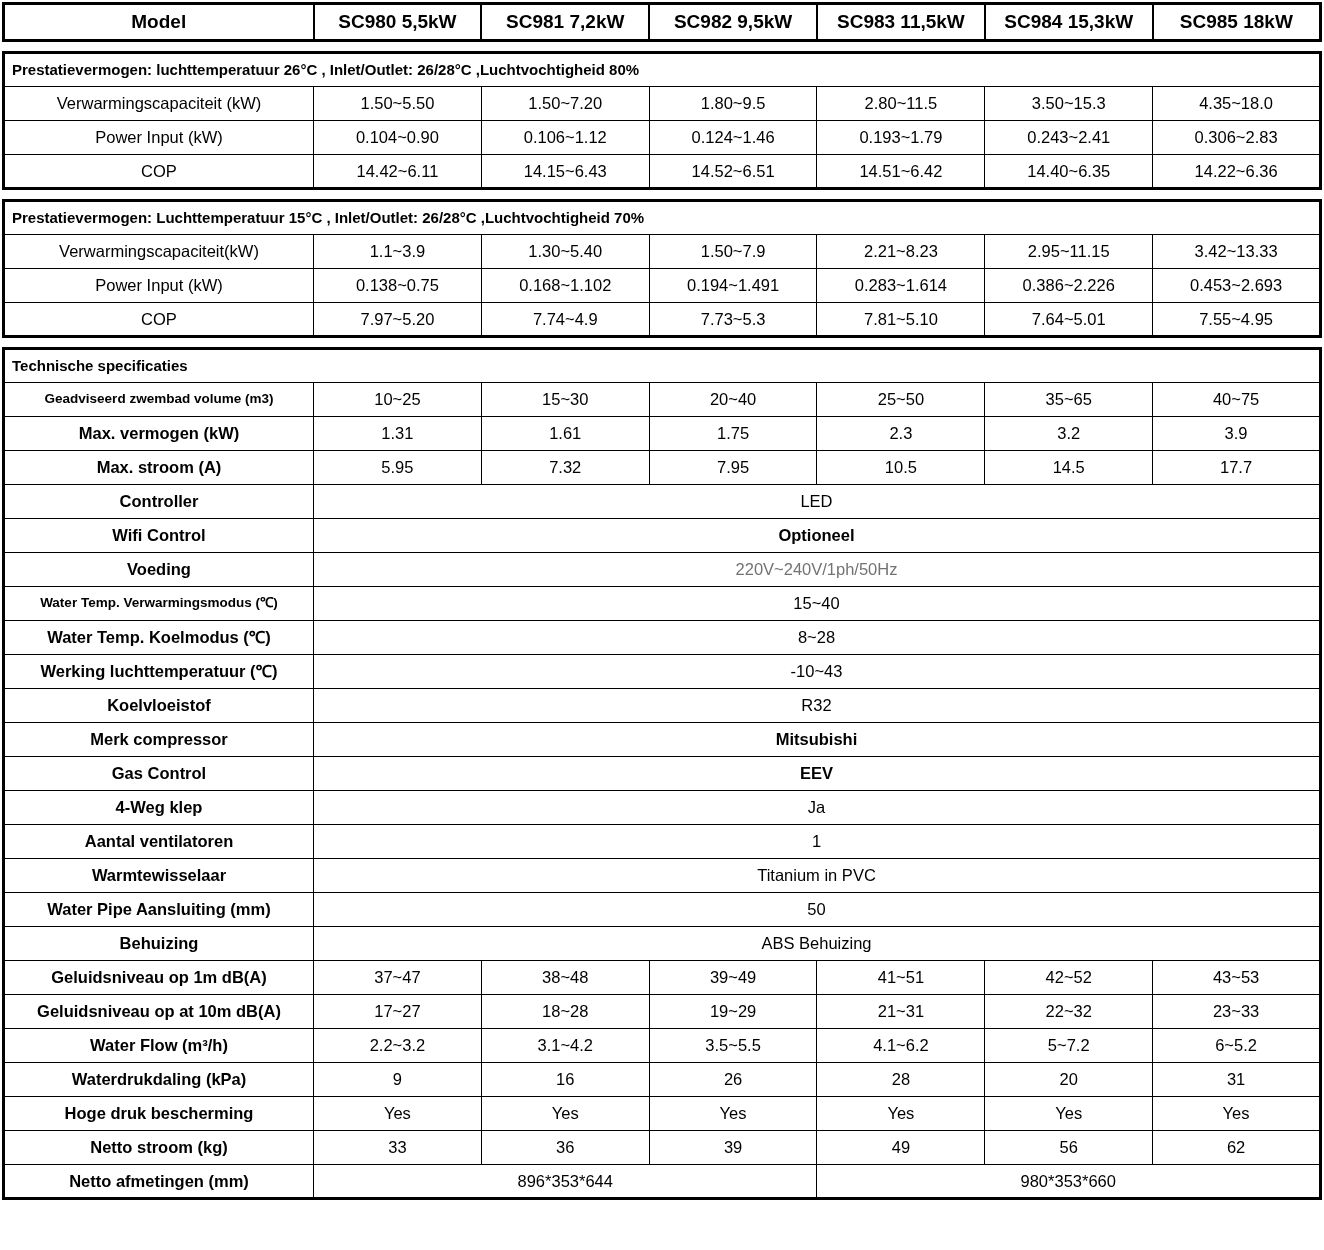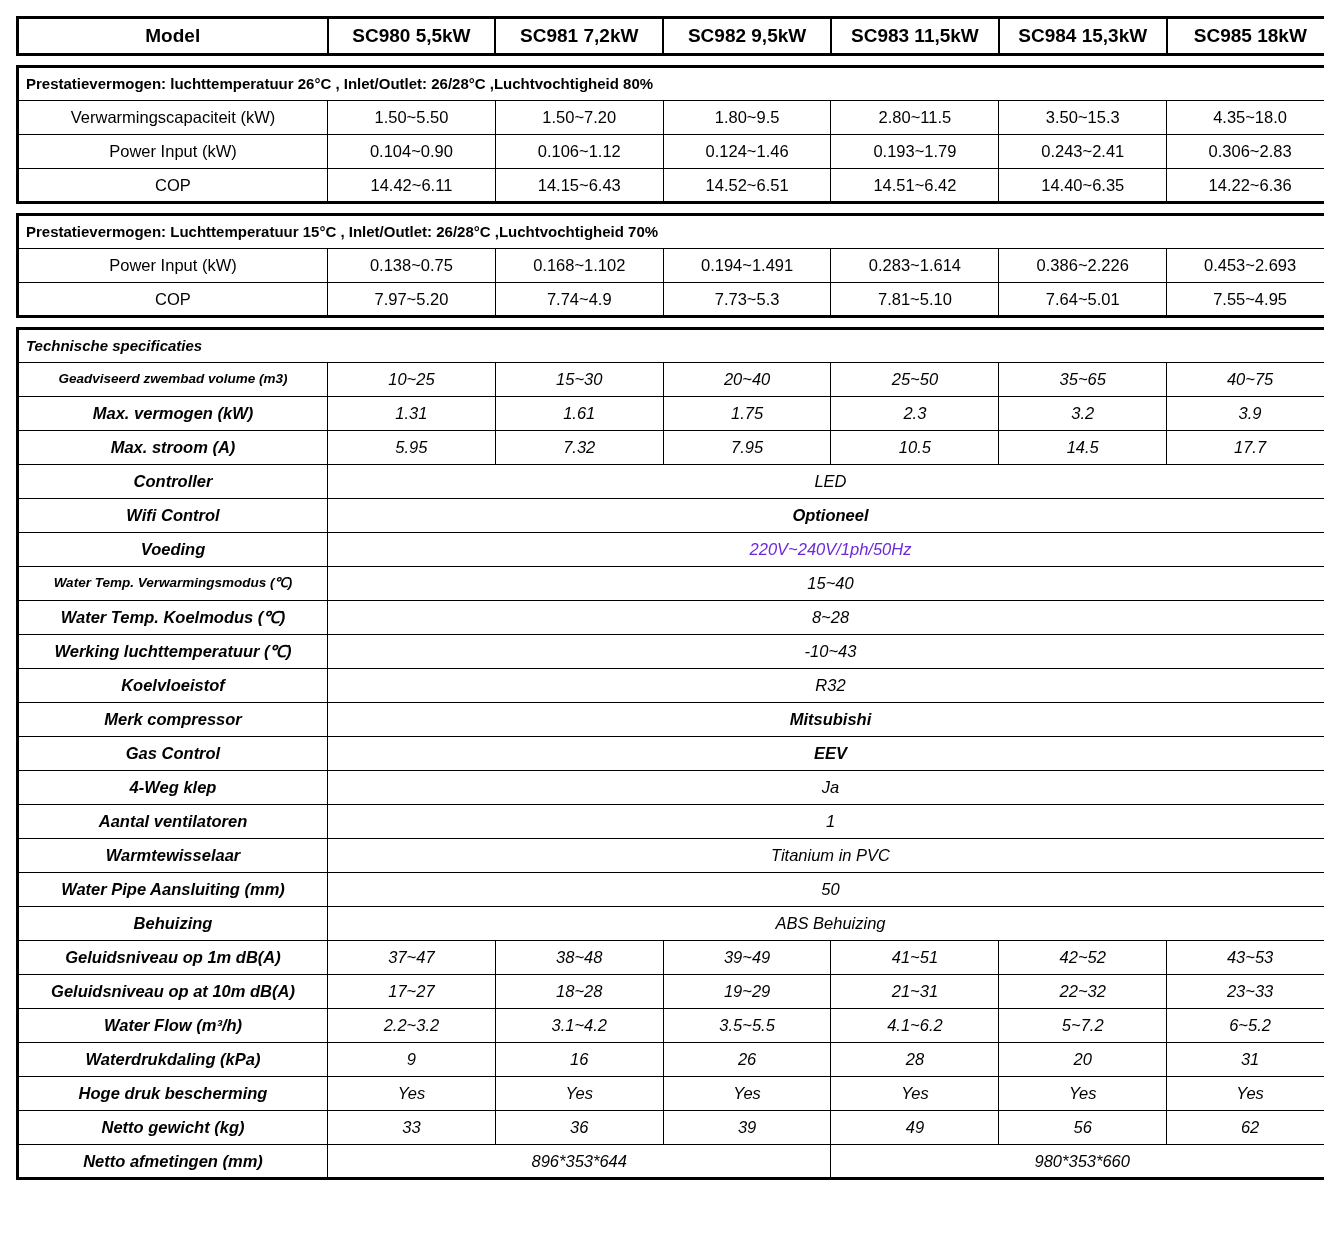"Model" .page { padding: 16px -> 2px }
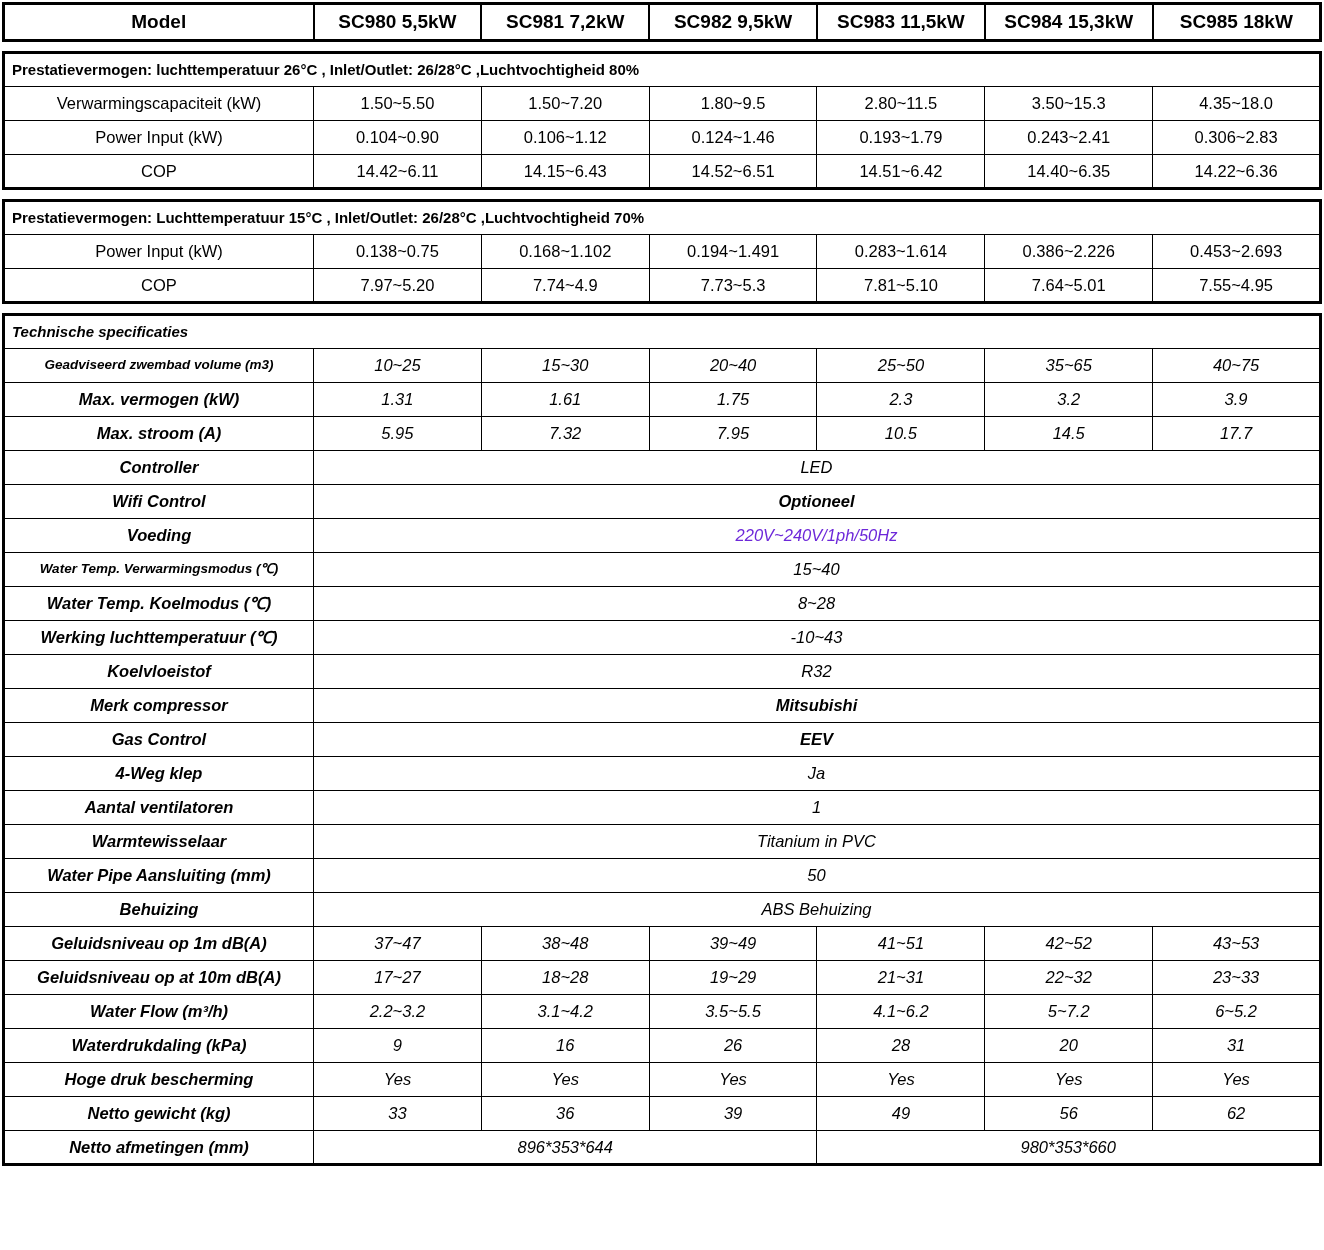"Verwarmingscapaciteit(kW)" tr { html: none -> <tr> <td>Verwarmingscapaciteit(kW)</td> <td>1.1~3.9</td> <td>1.30~5.40</td> <td>1.50~7.9</td> <td>2.21~8.23</td> <td>2.95~11.15</td> <td>3.42~13.33</td> </tr> }
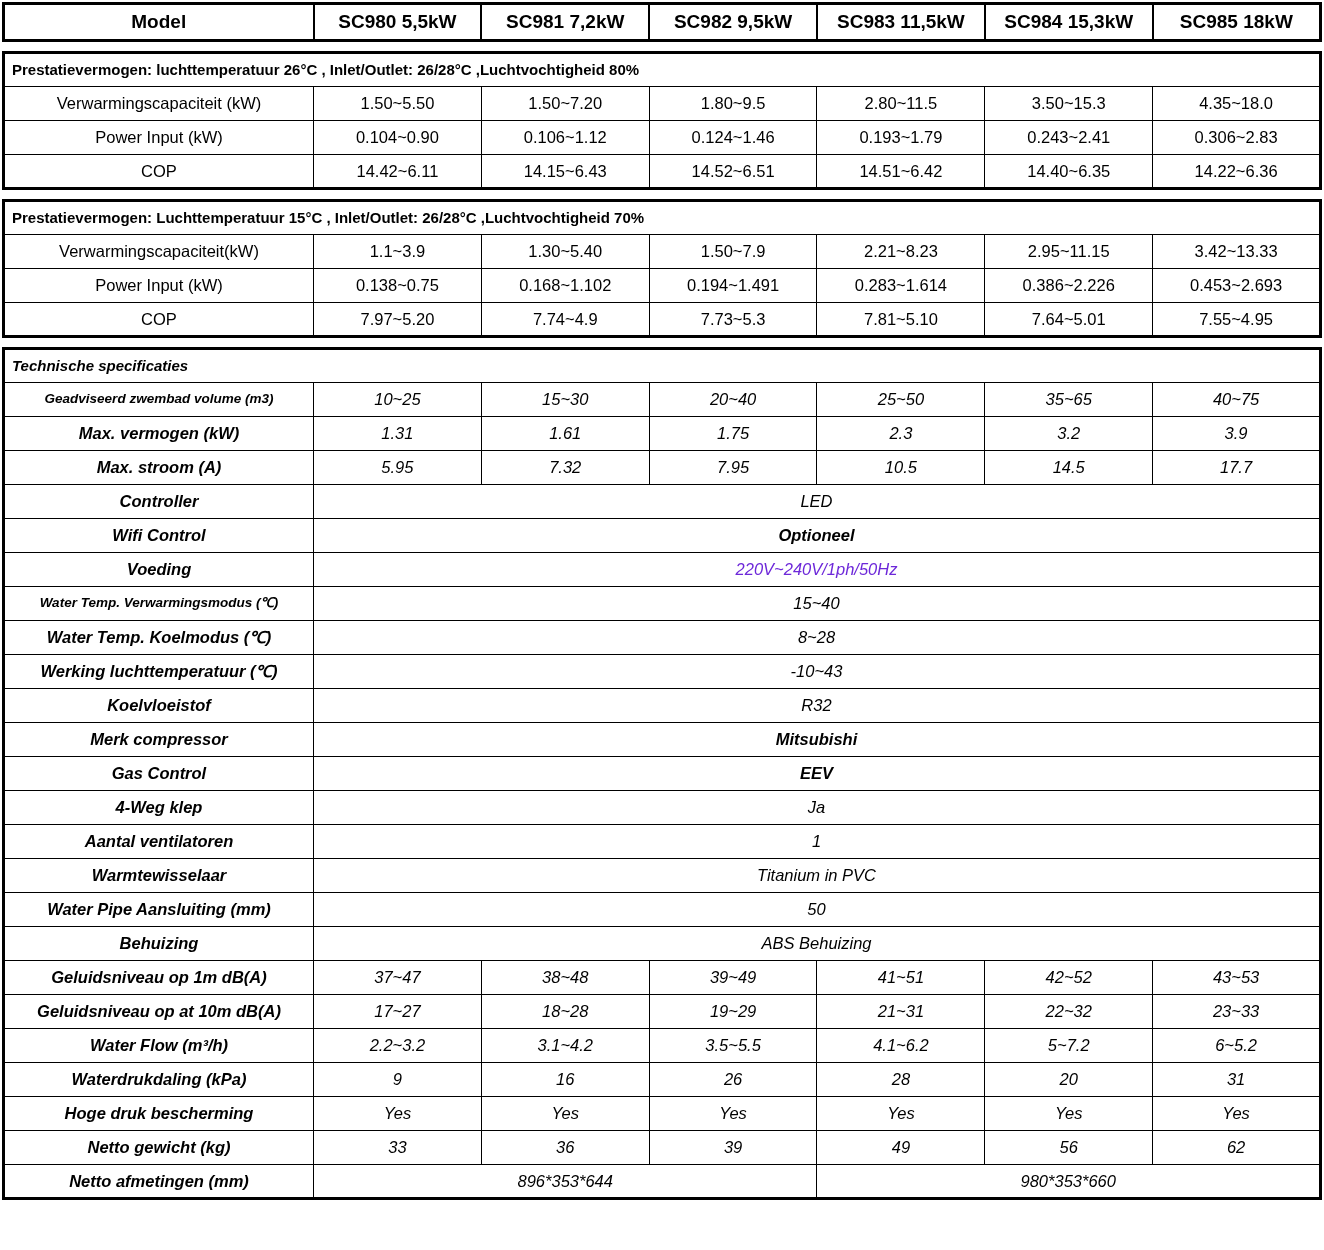"Technische specificaties" table.tbl:last-child { font-style: italic -> none }
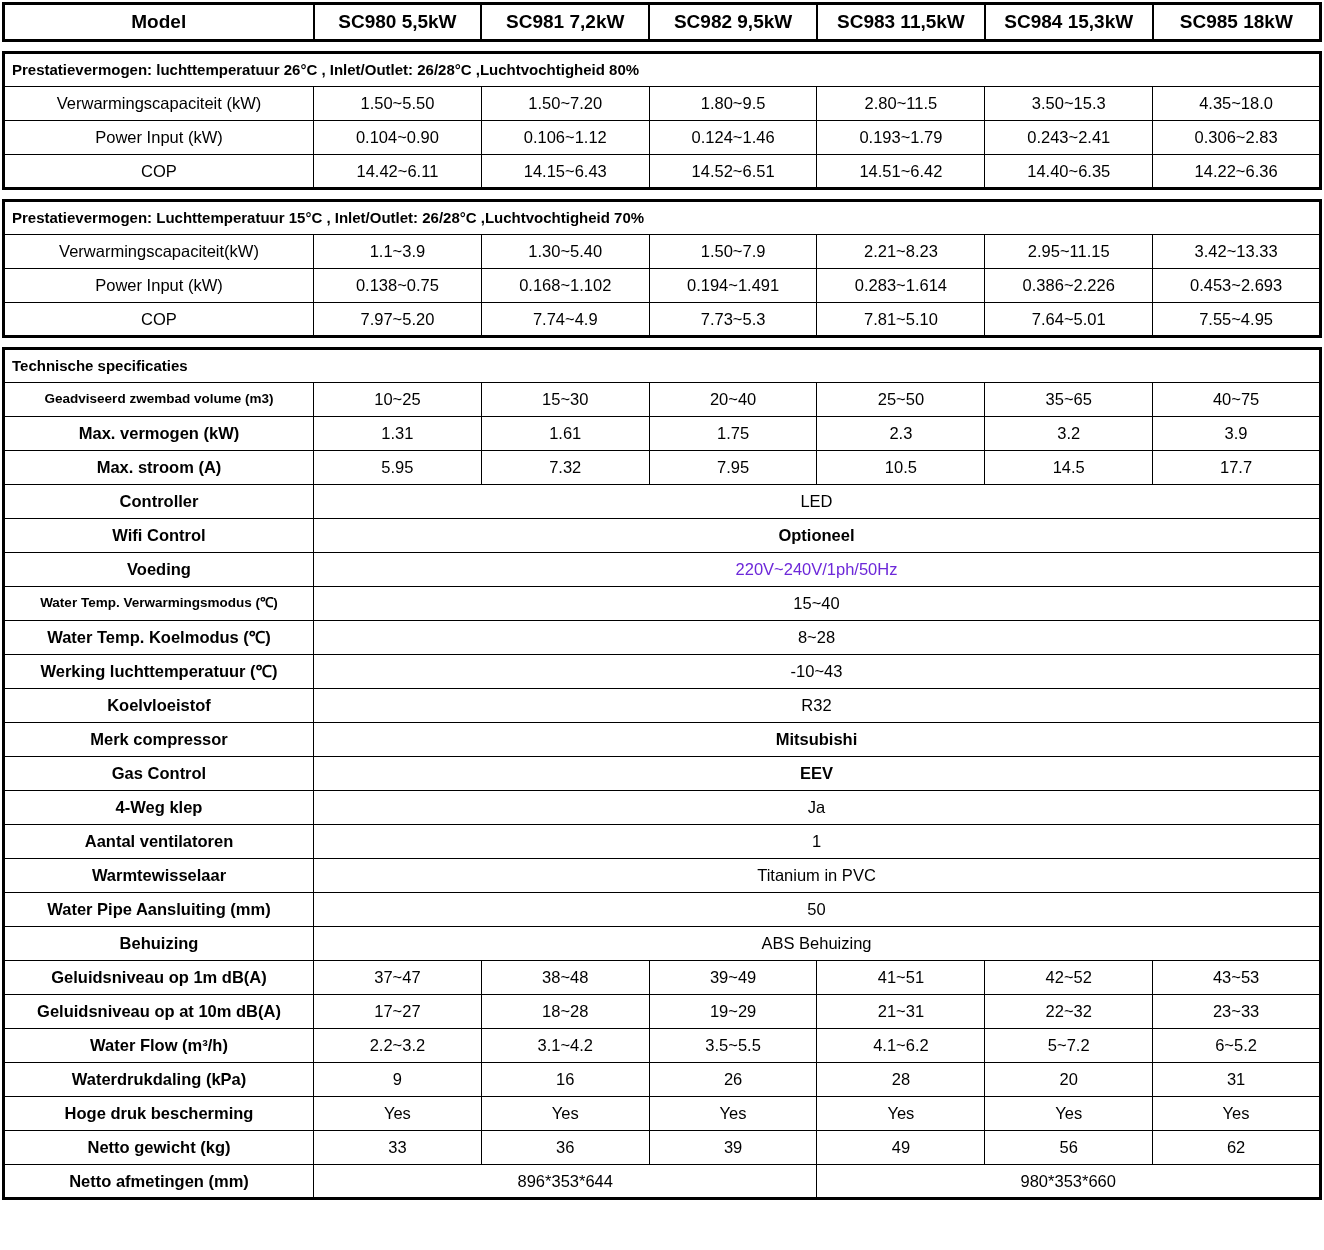"220V~240V/1ph/50Hz" td.blue { color: #6d28d9 -> #737373 }
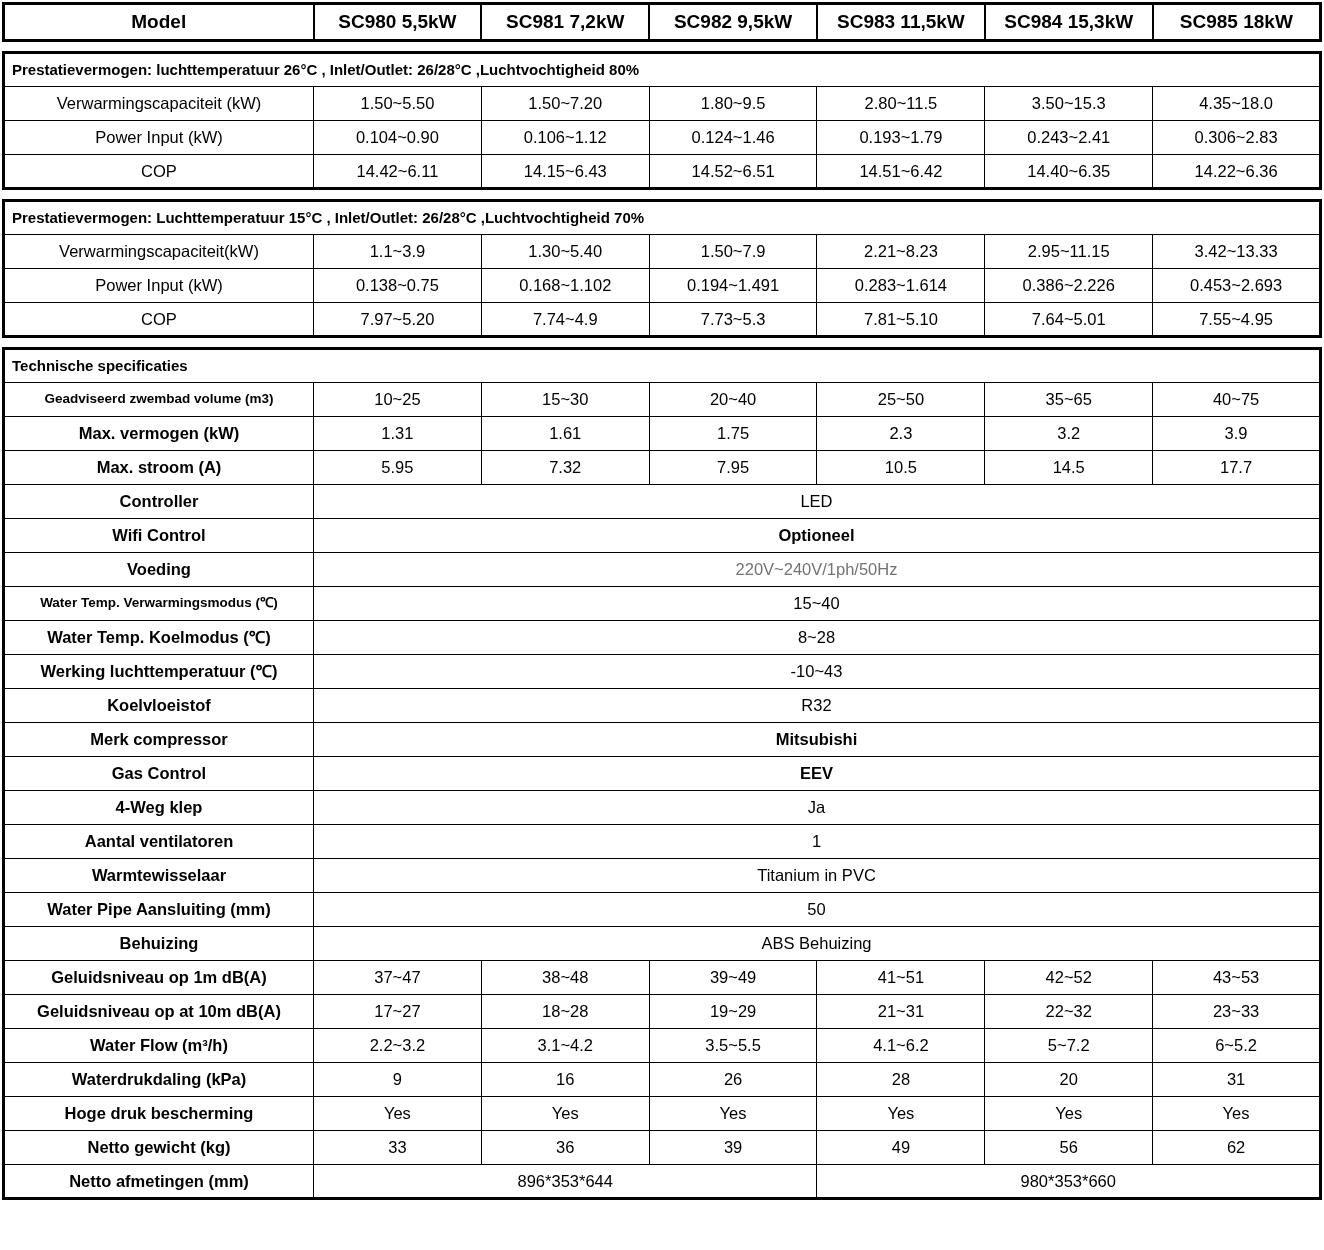"Netto gewicht (kg)" td.lblb { text: gewicht -> stroom }
